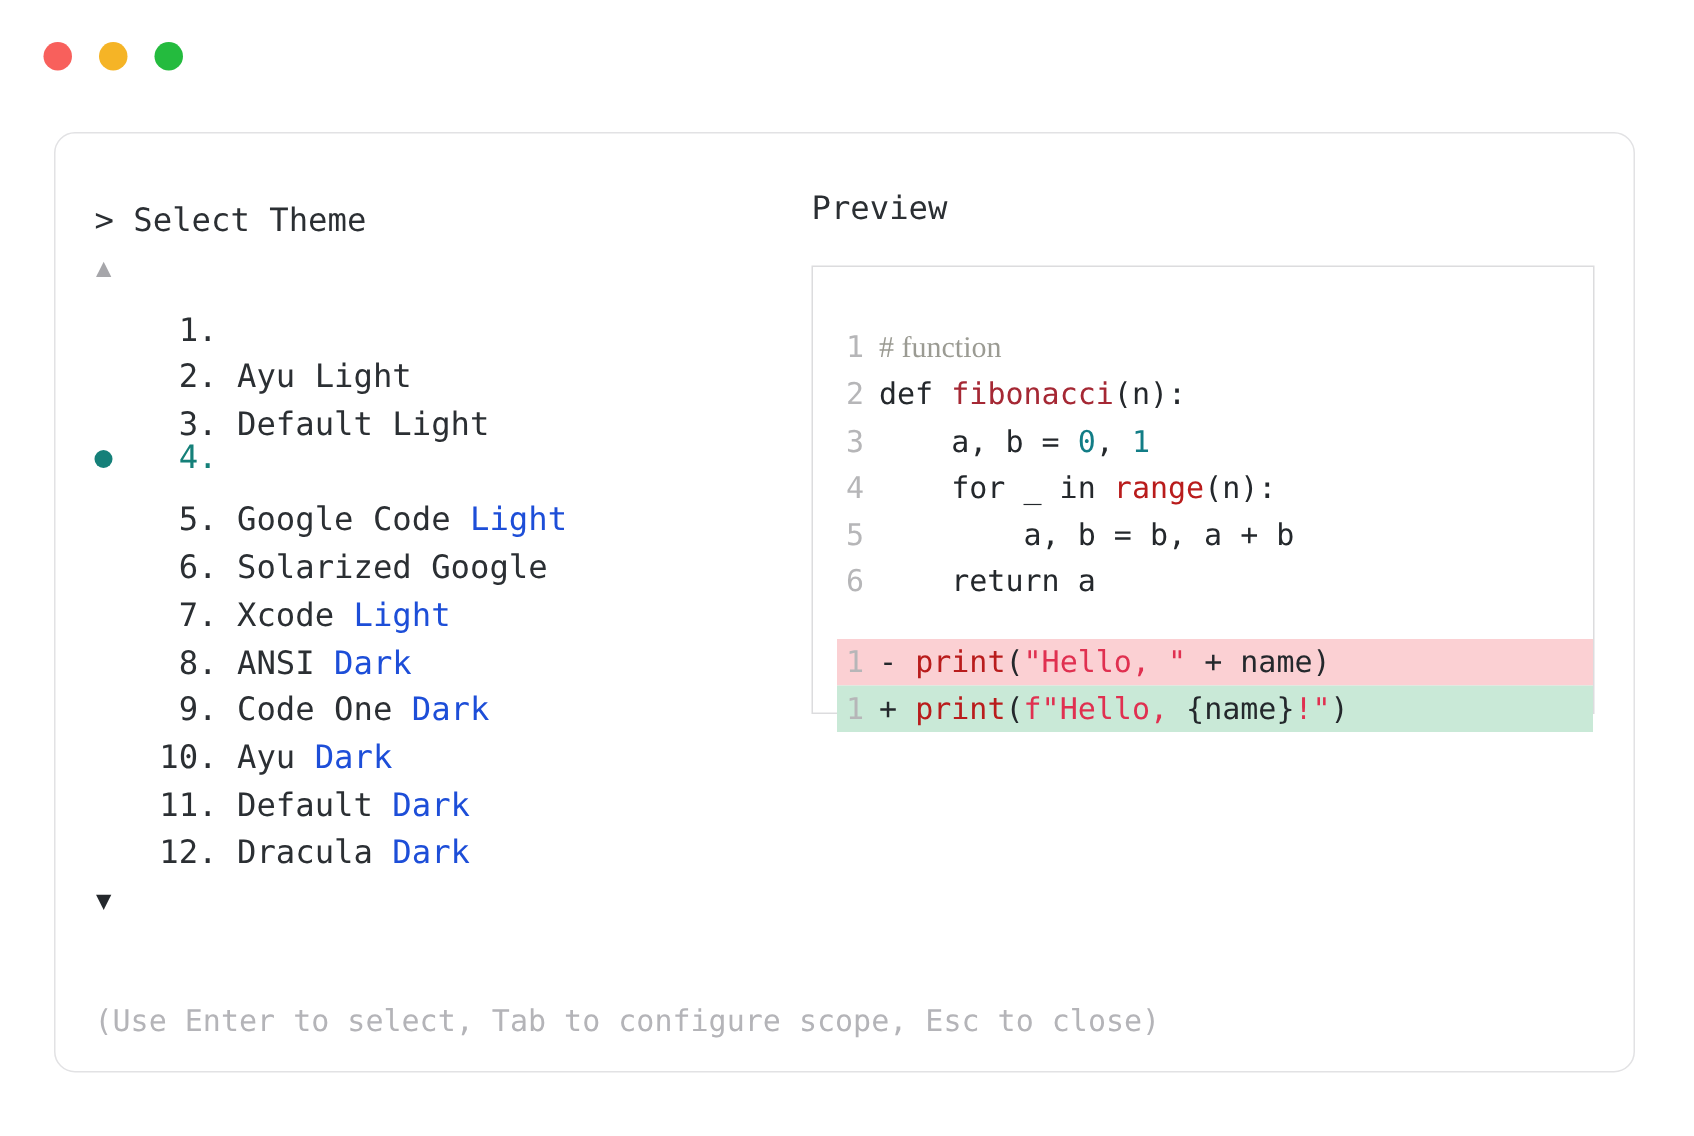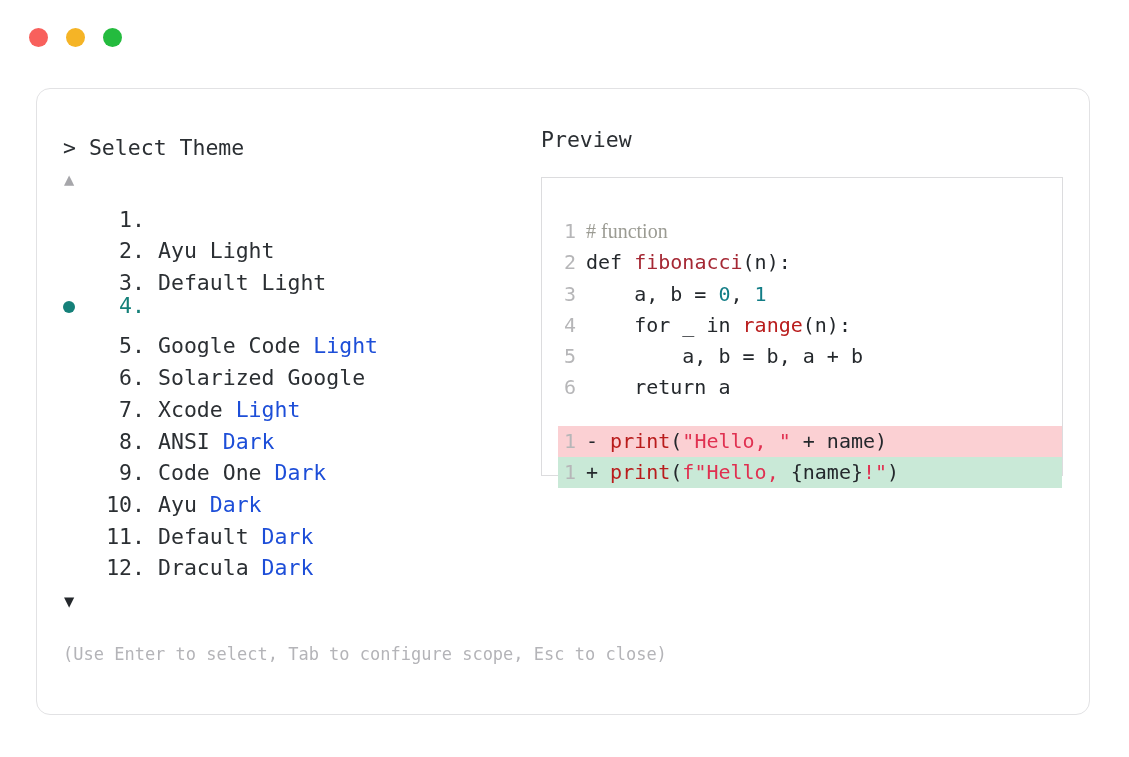"(Use Enter to select, Tab" .hint { font-size: 17px -> 20px; top: 550px -> 576px }
